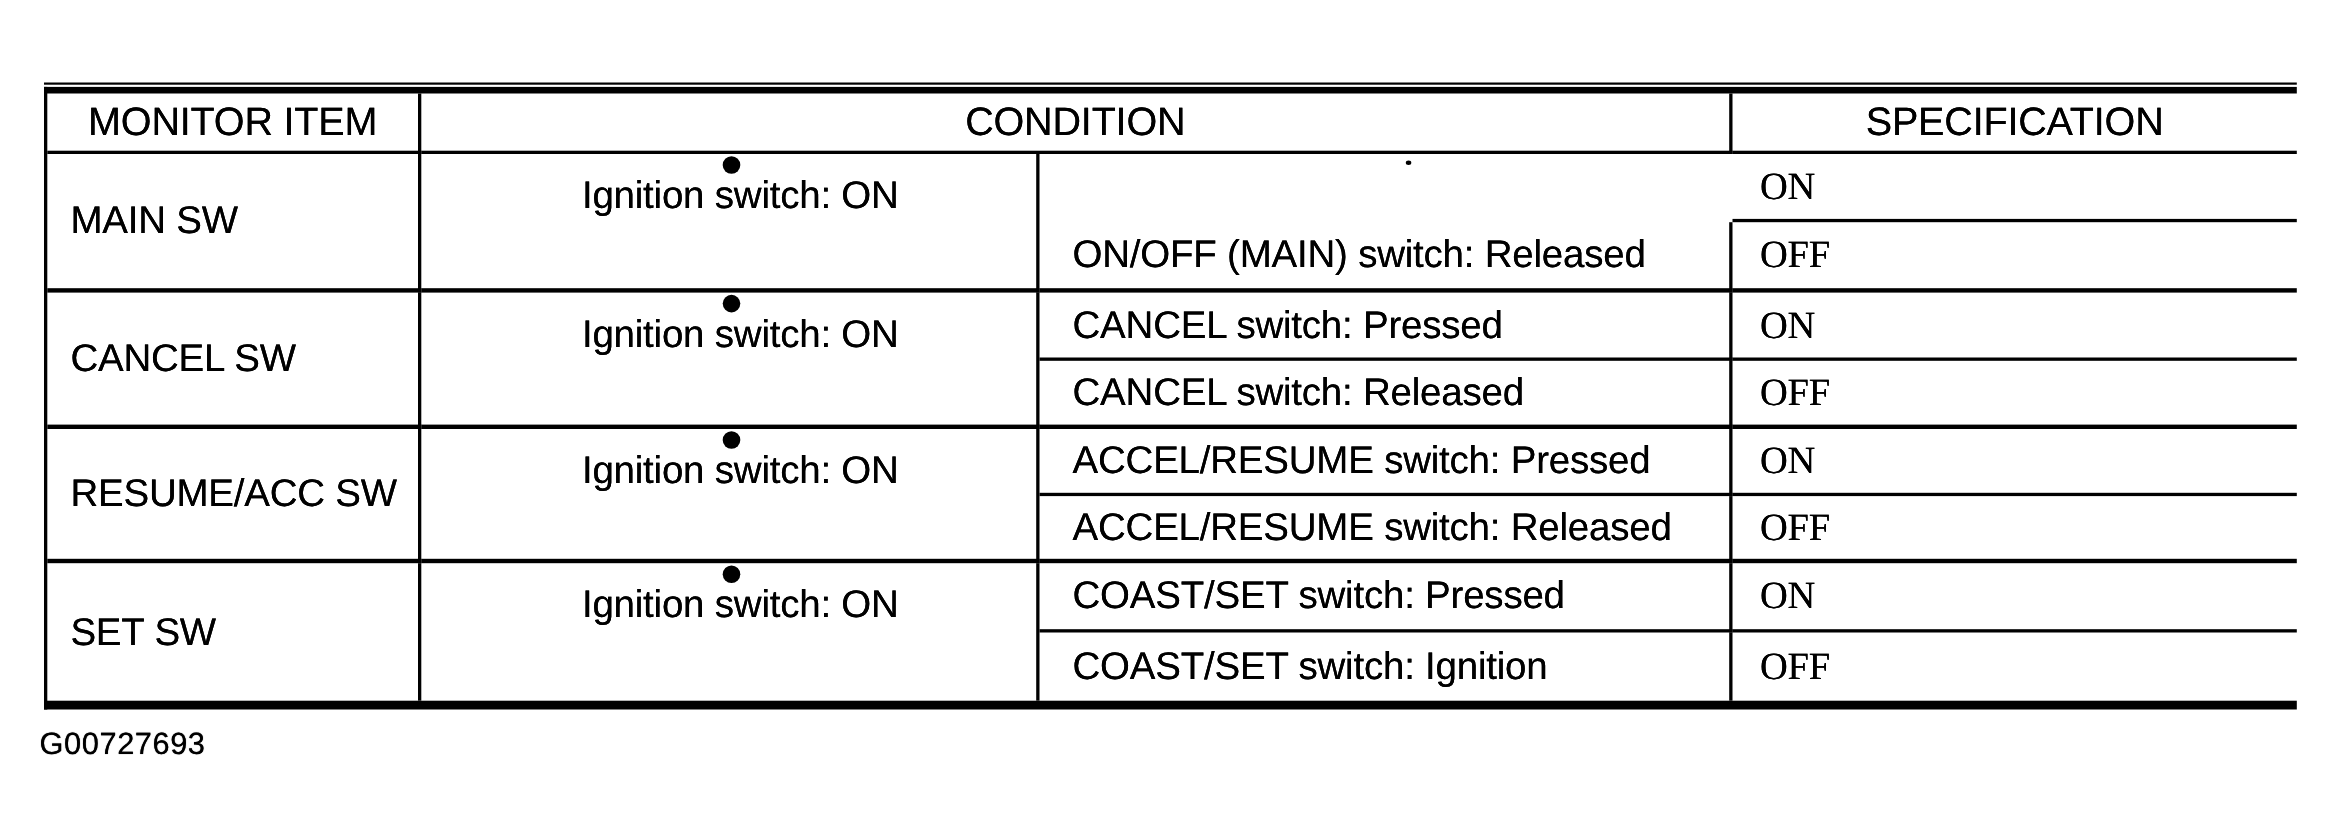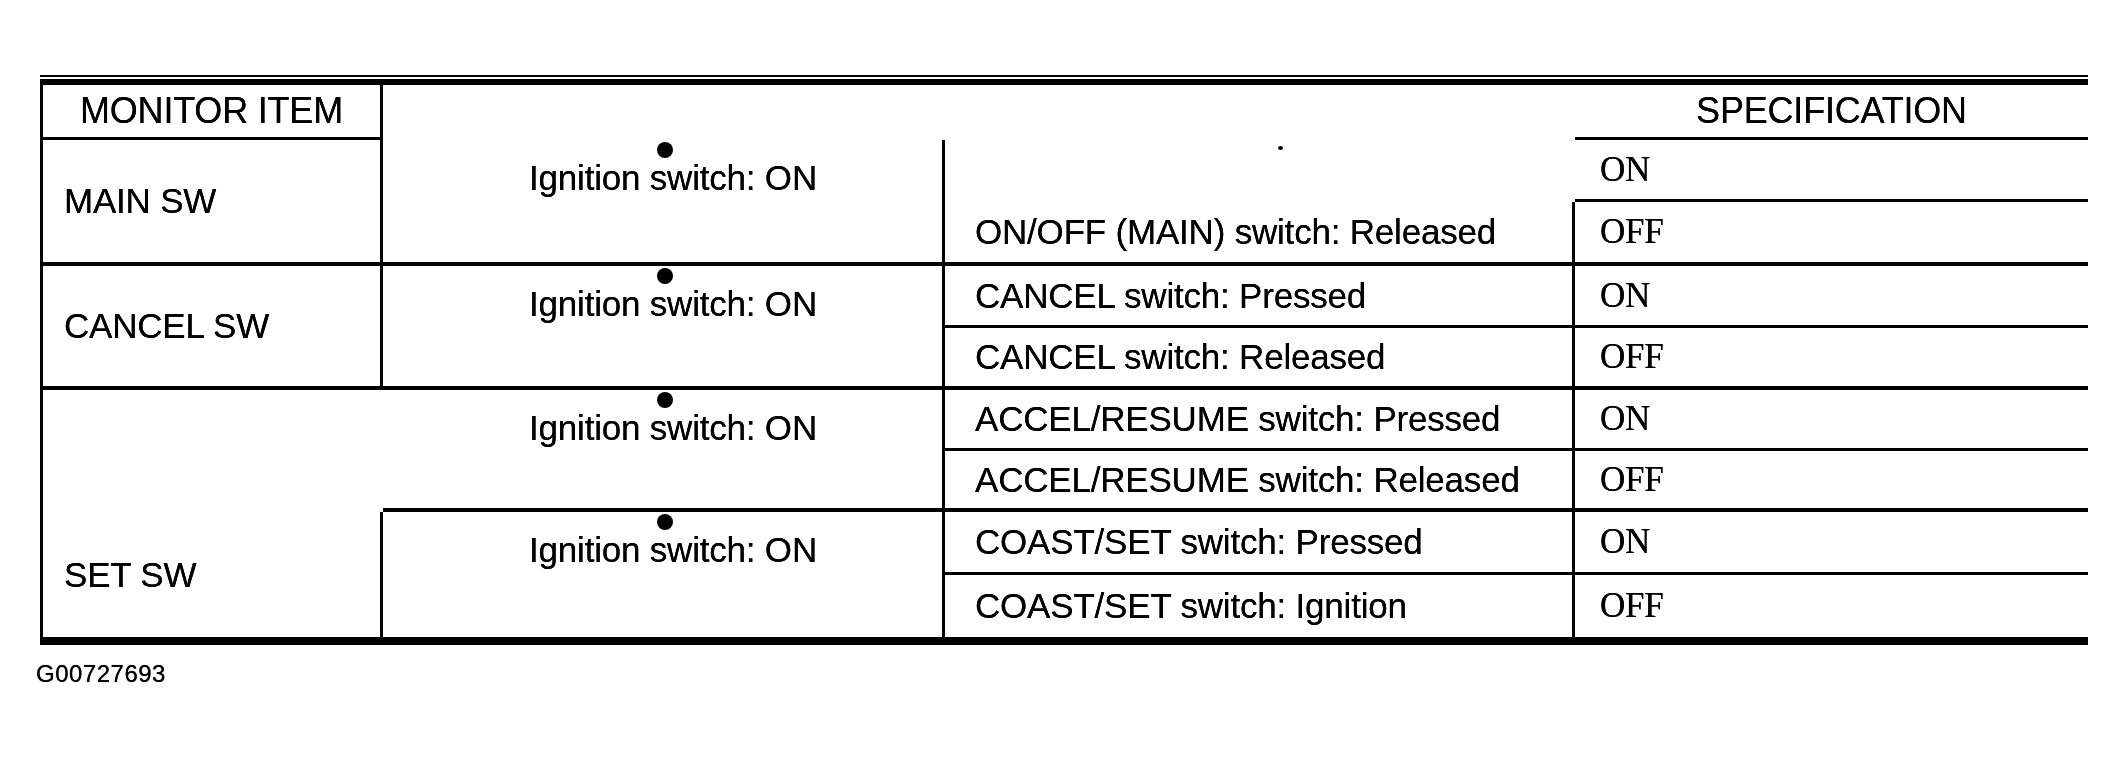"CONDITION" div.cell { html: none -> <div>CONDITION</div> }
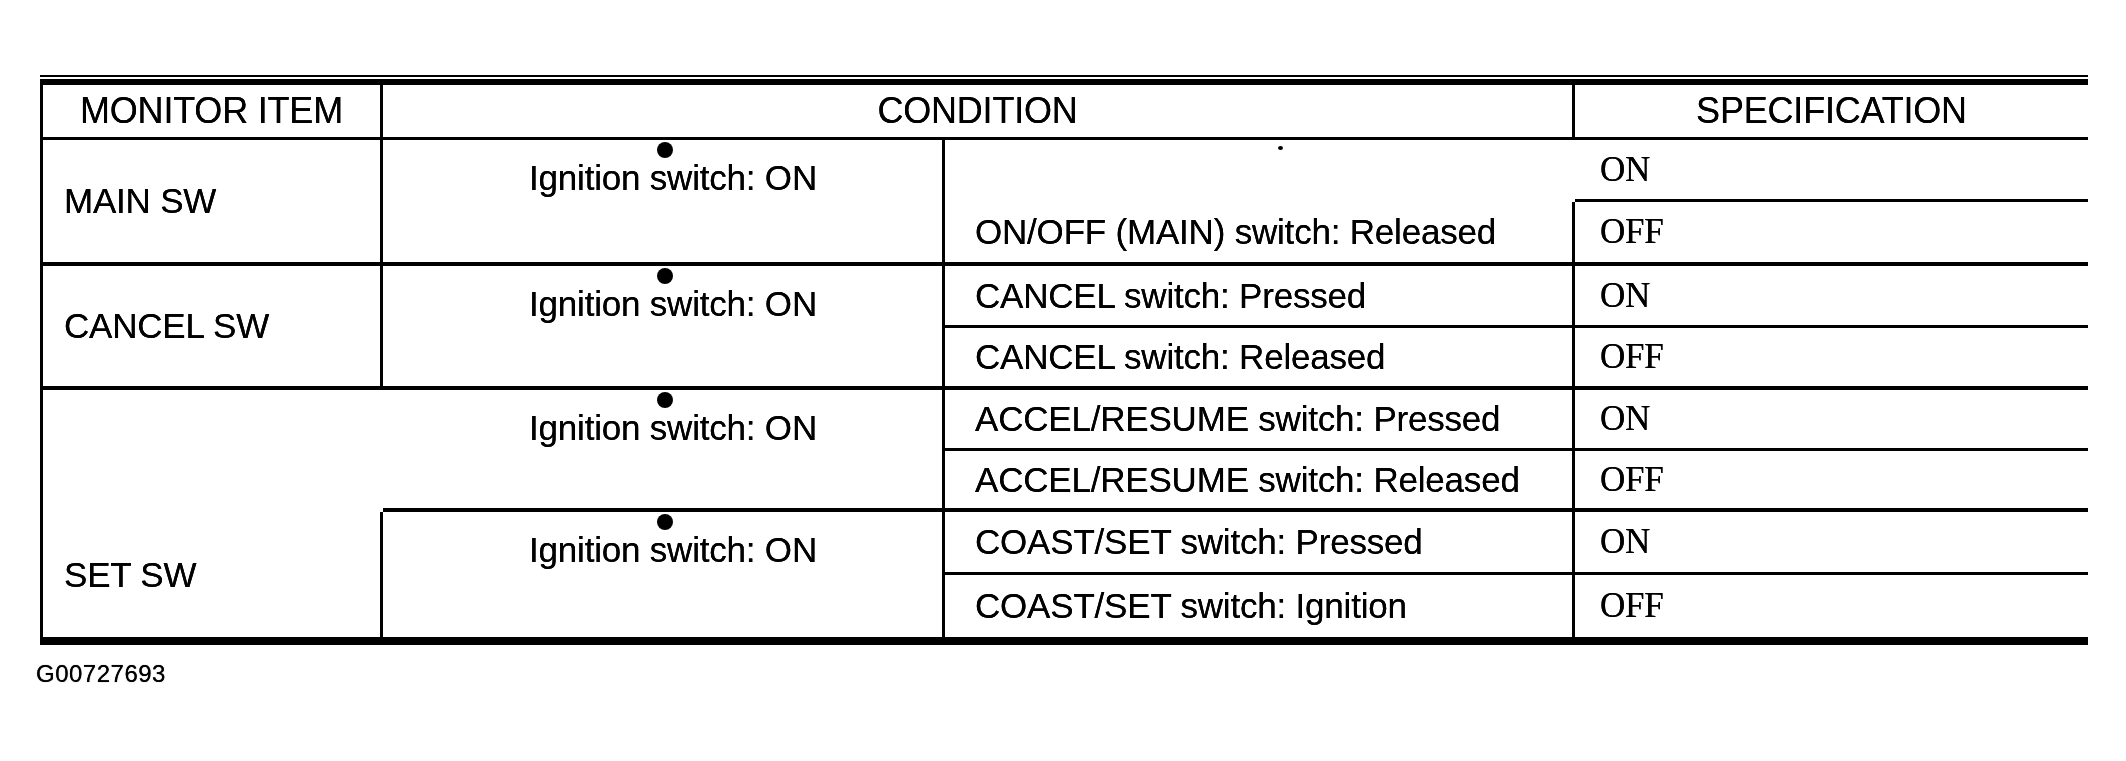"RESUME/ACC SW" div.cell { html: none -> <div>RESUME/ACC SW</div> }
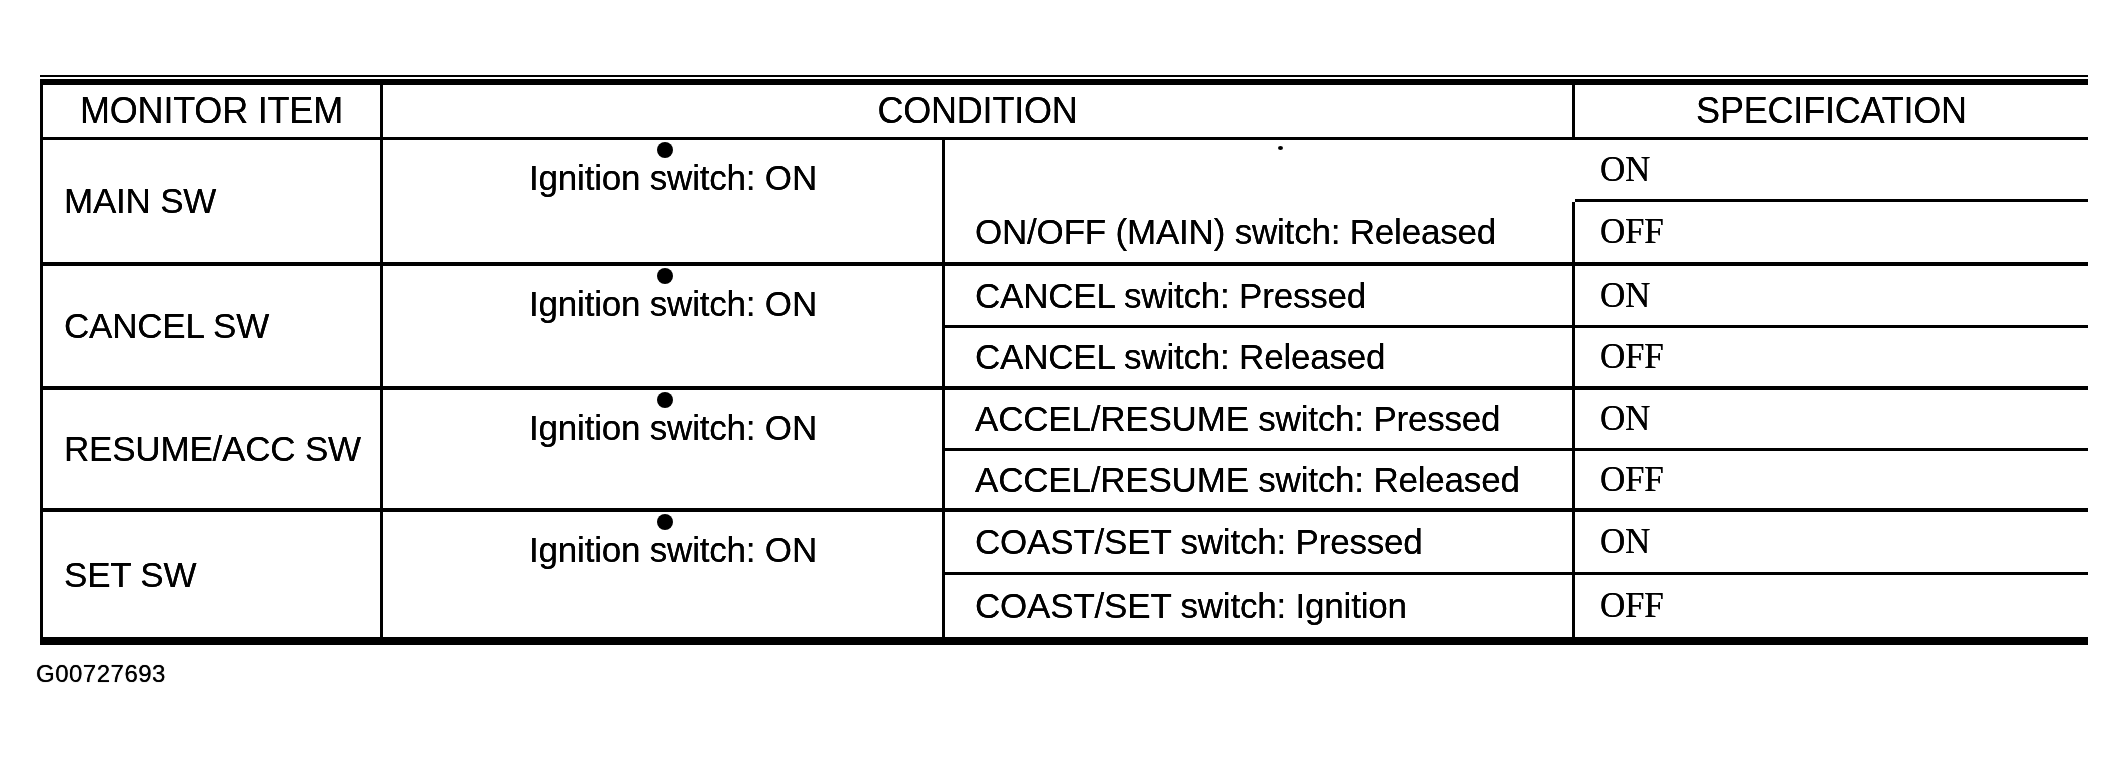"G00727693" .figure-id { font-size: 24px -> 28px }
